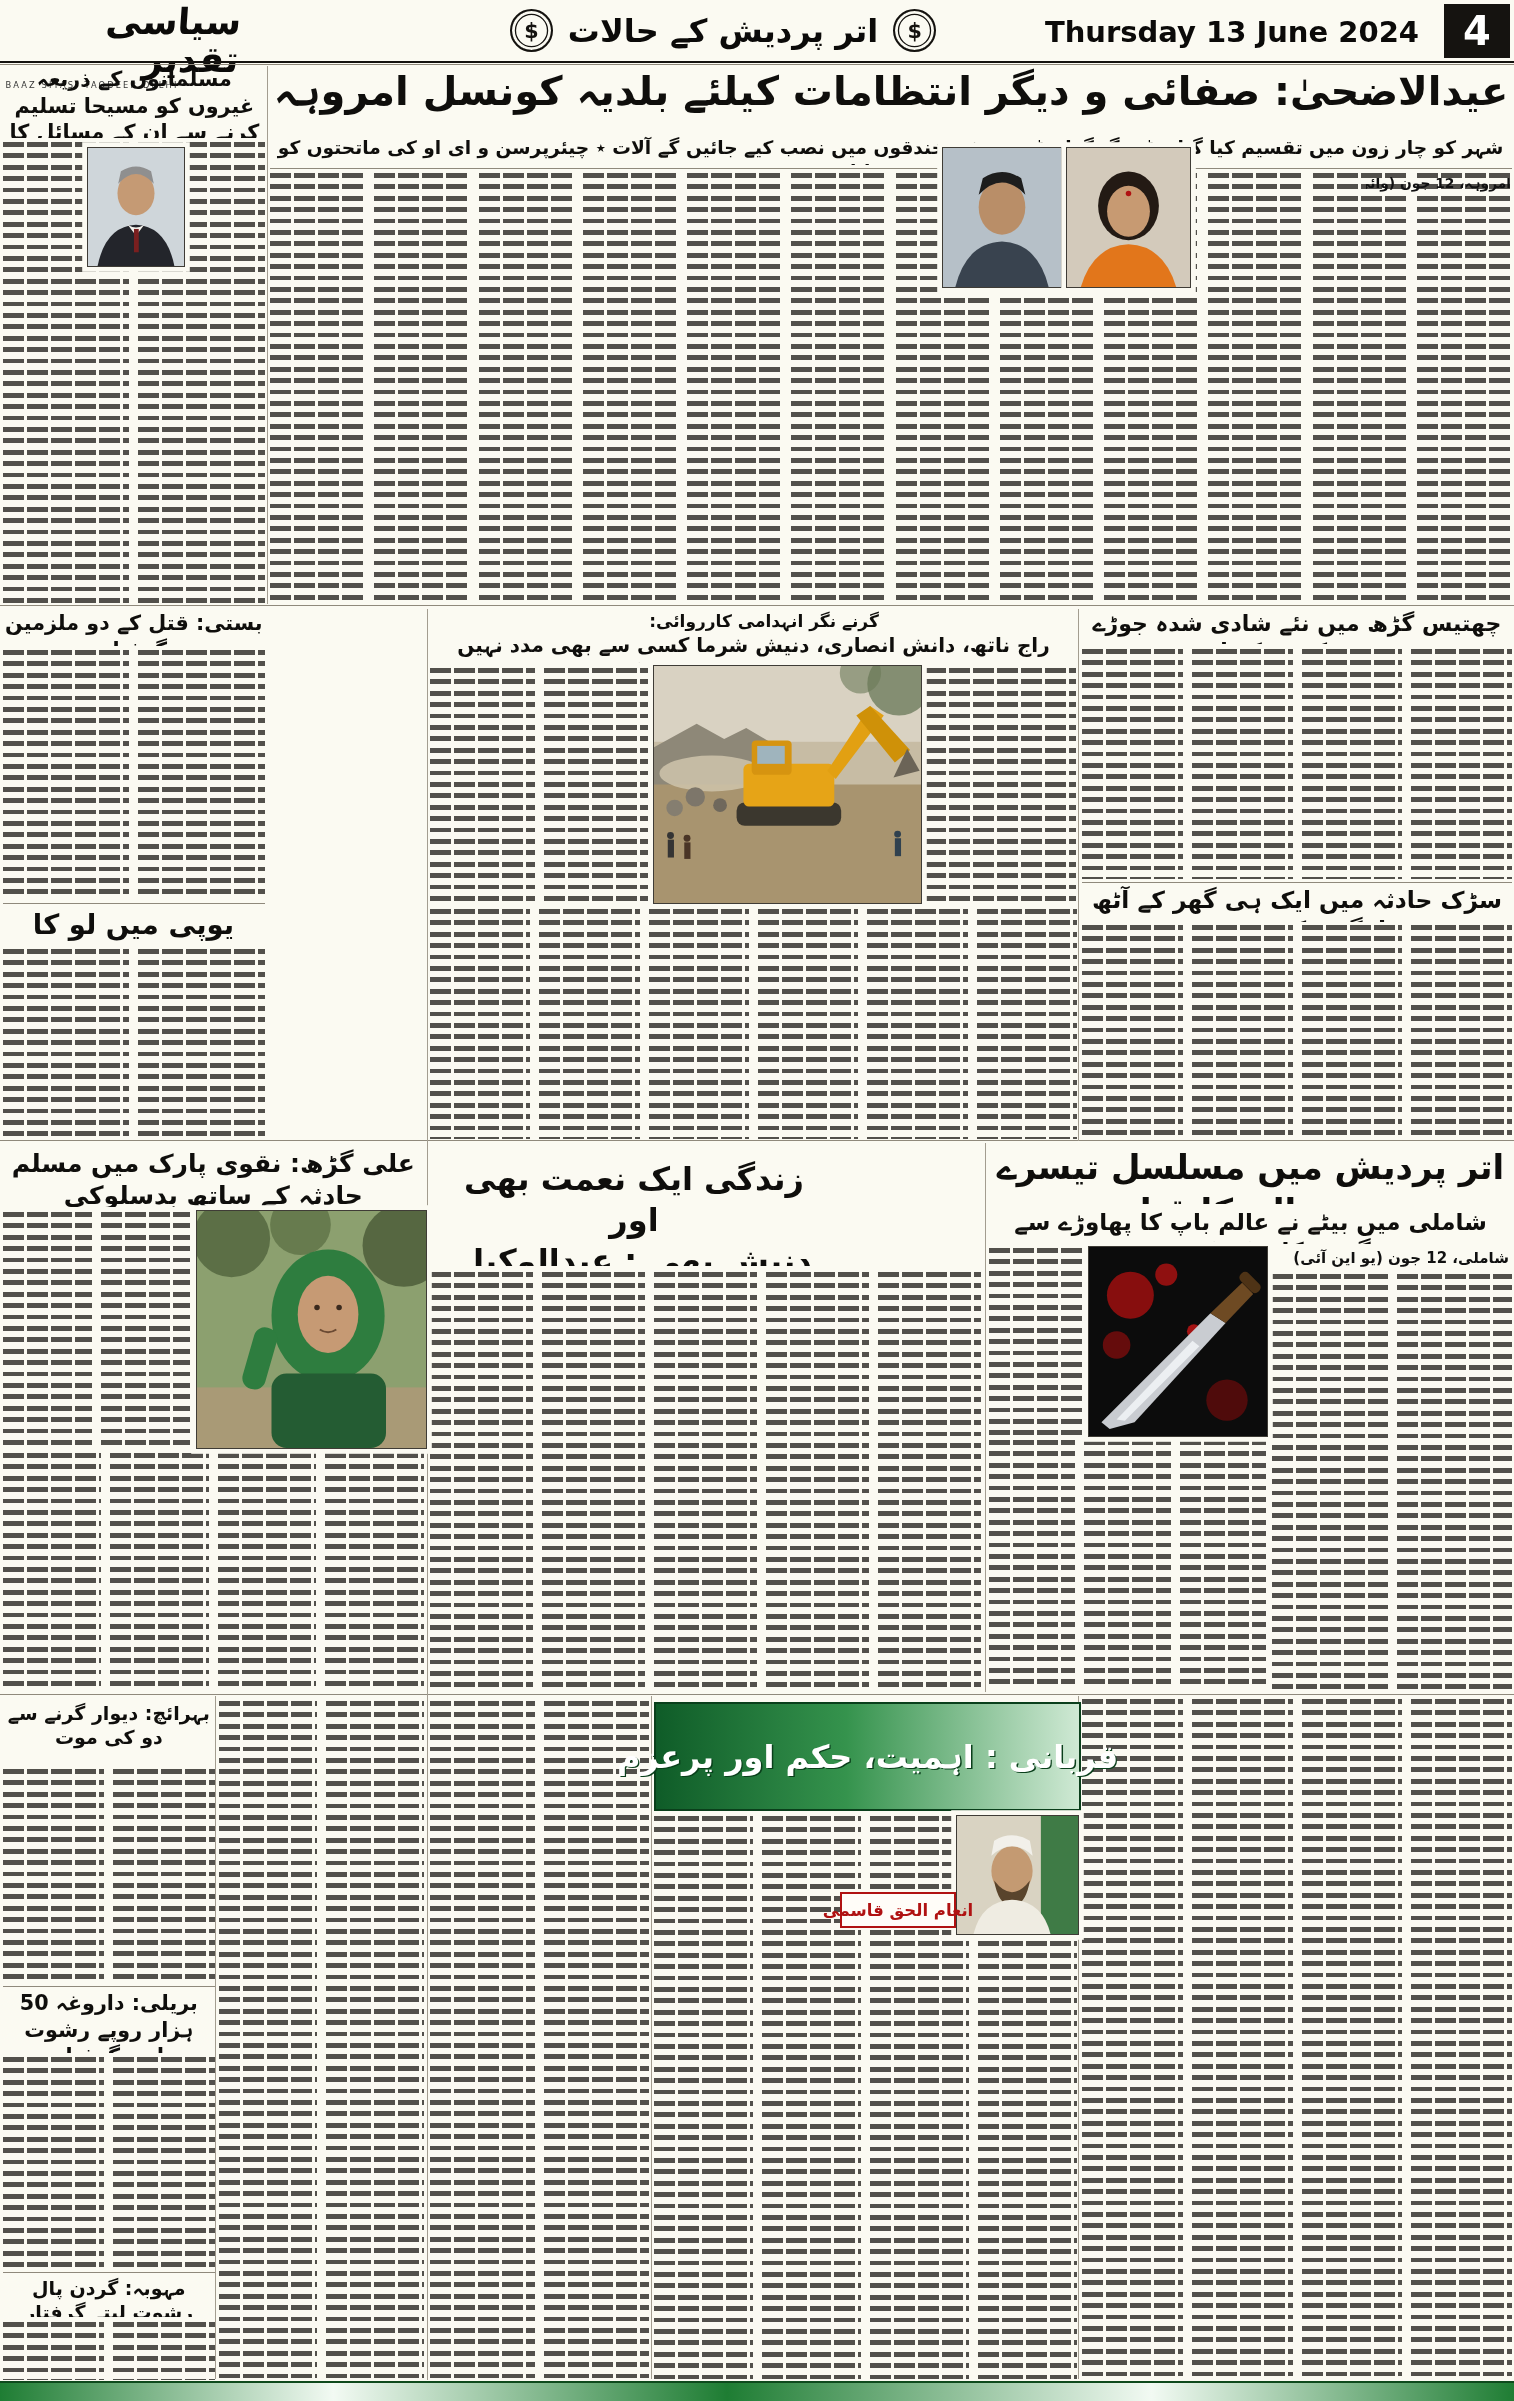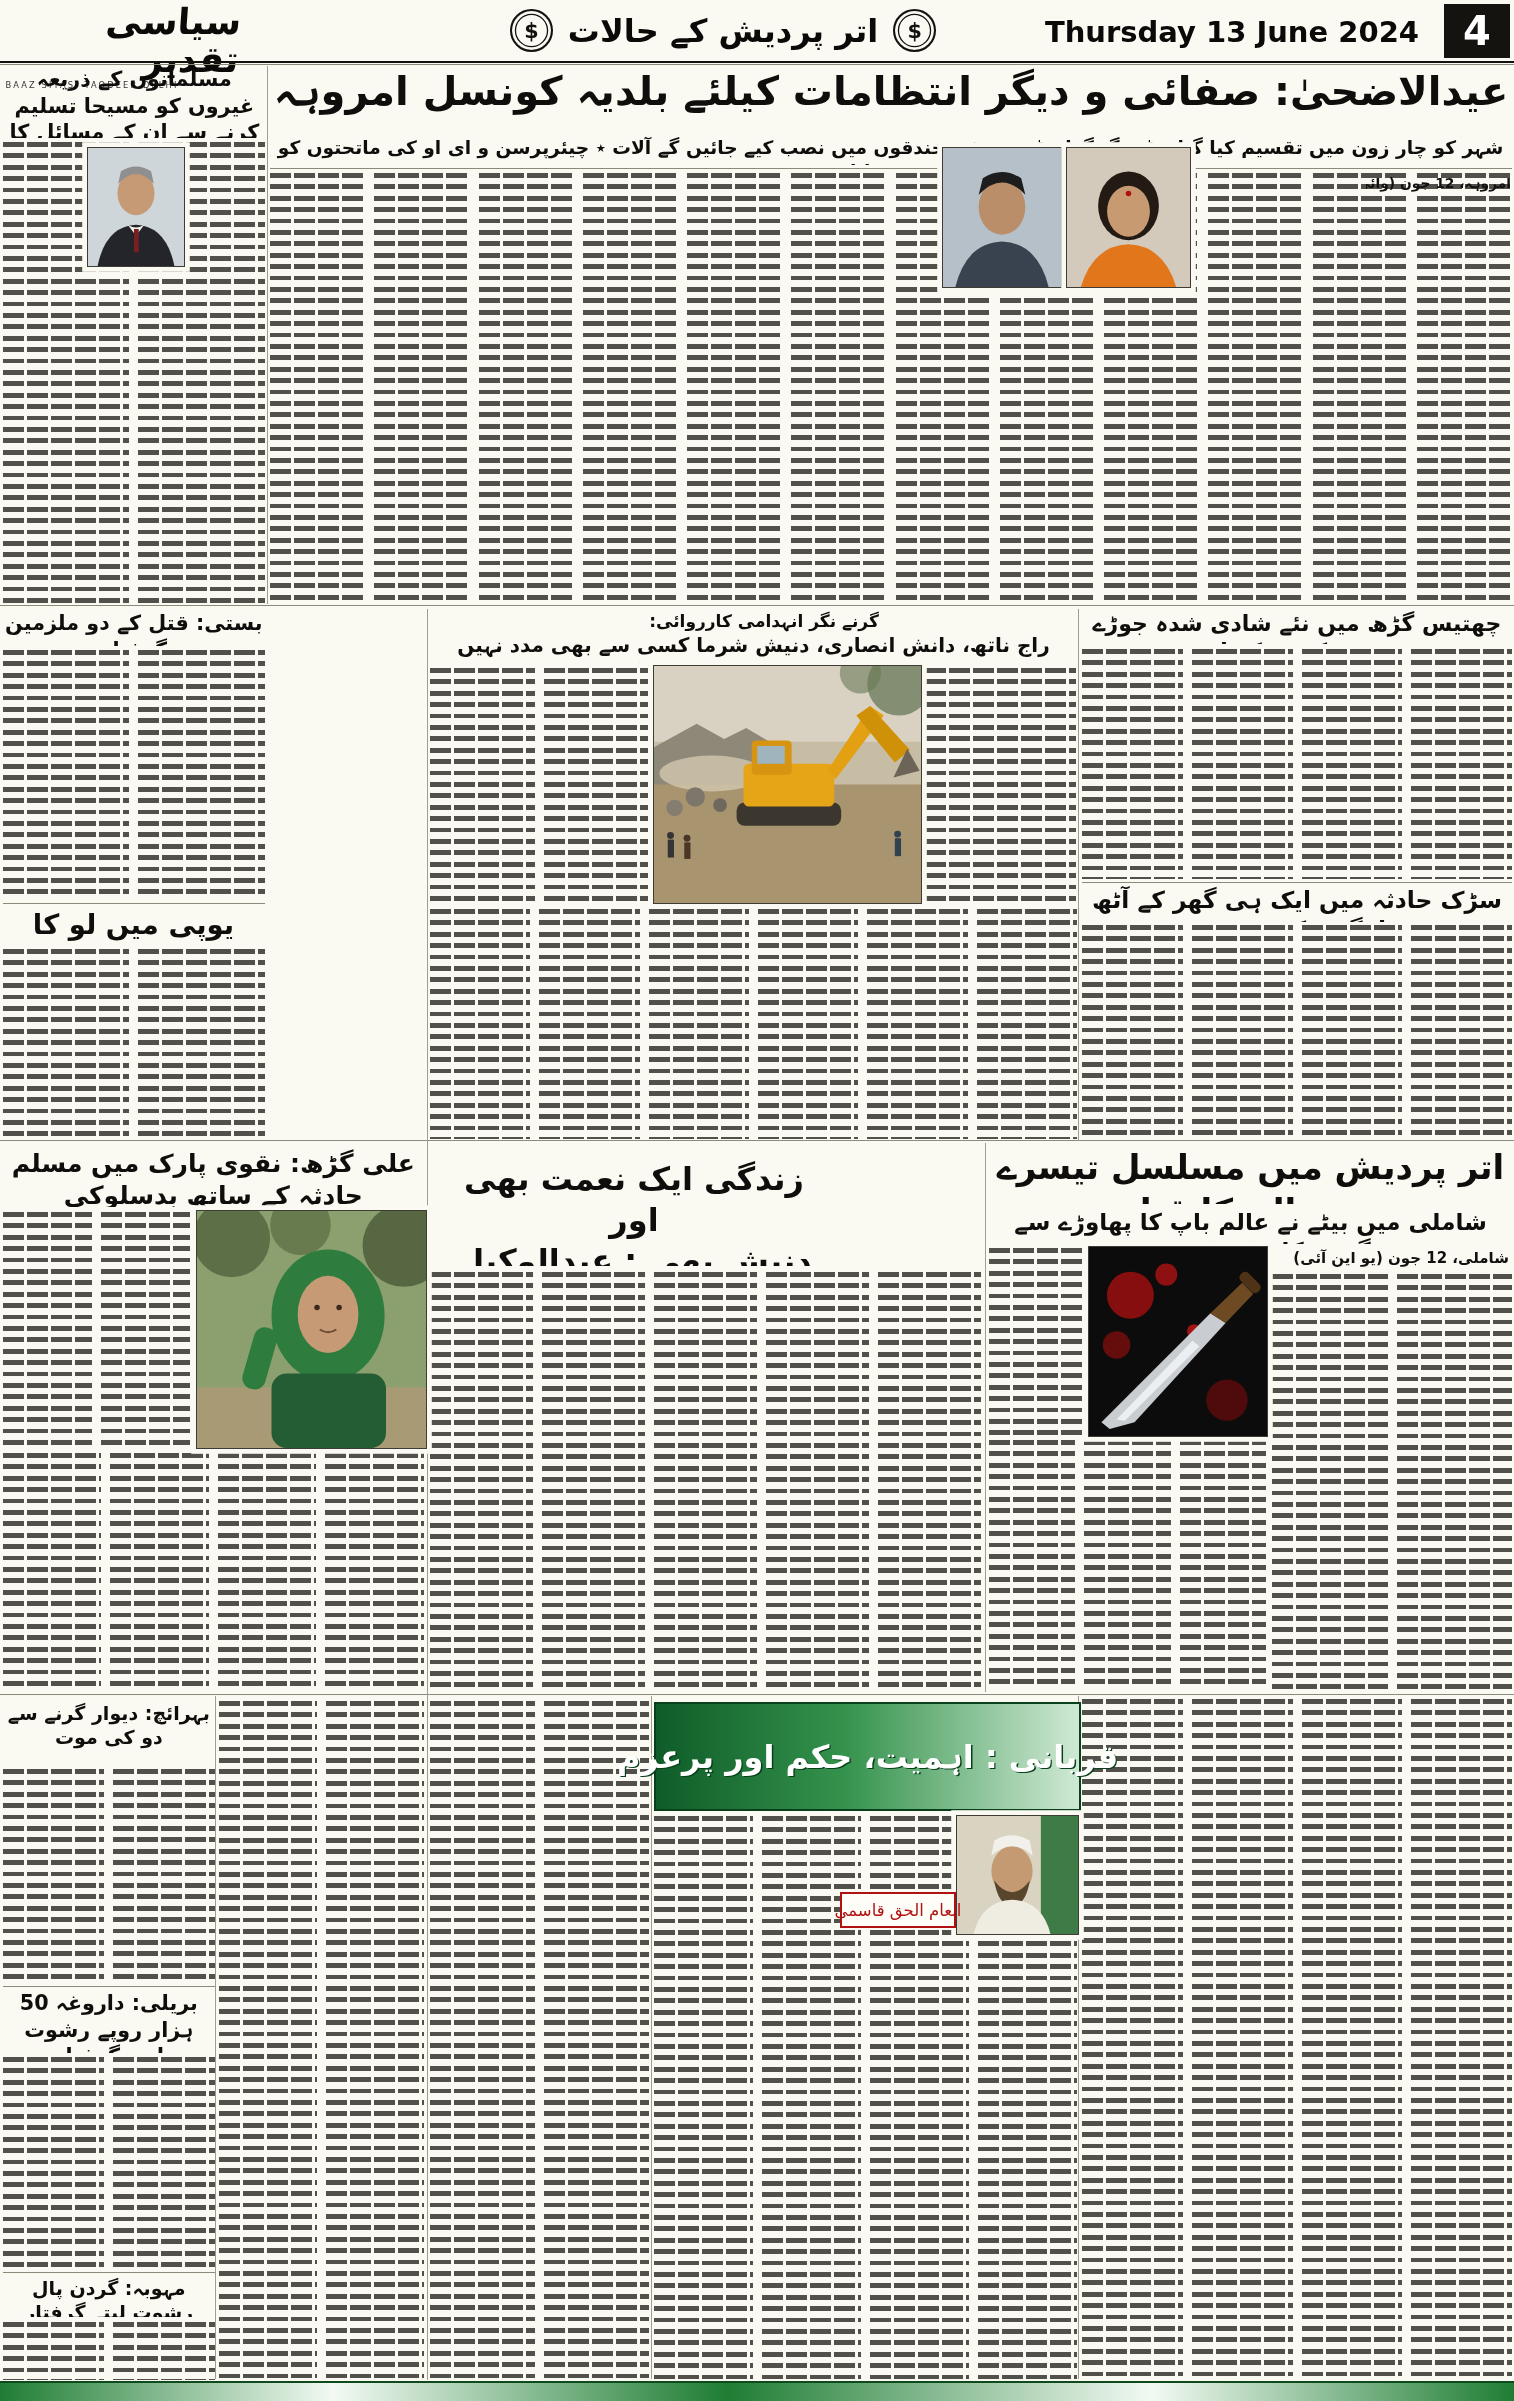"انعام الحق قاسمی" .authorbox { font-weight: 400 -> 700 }
